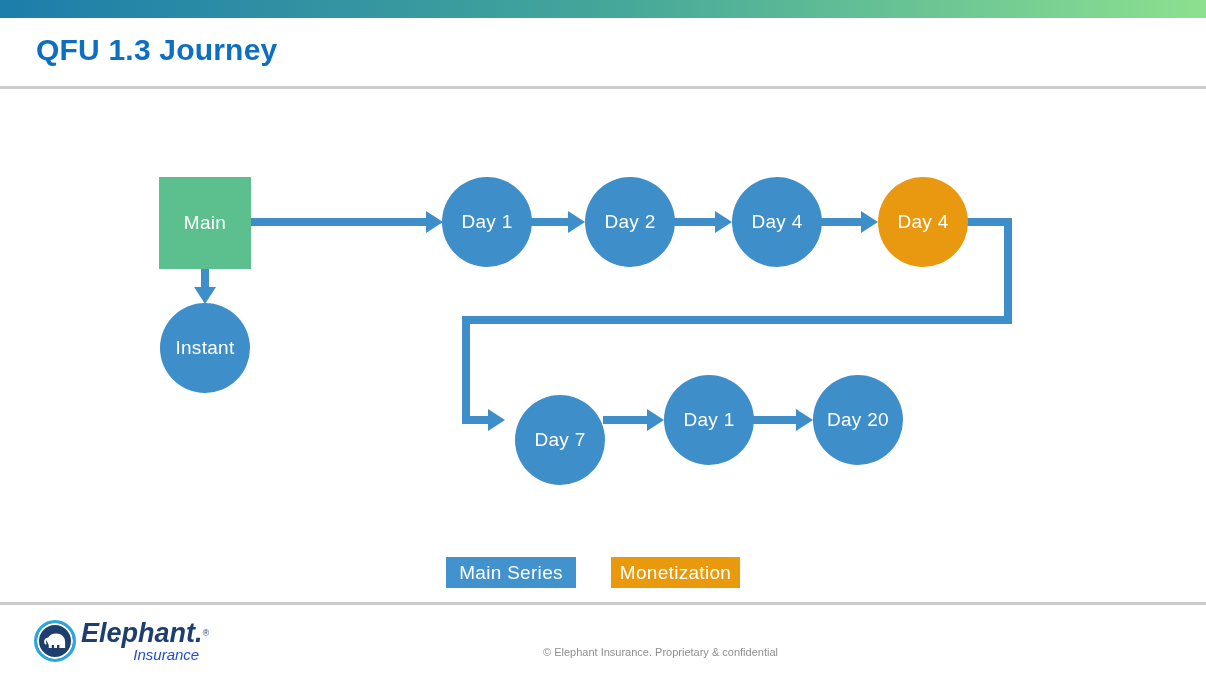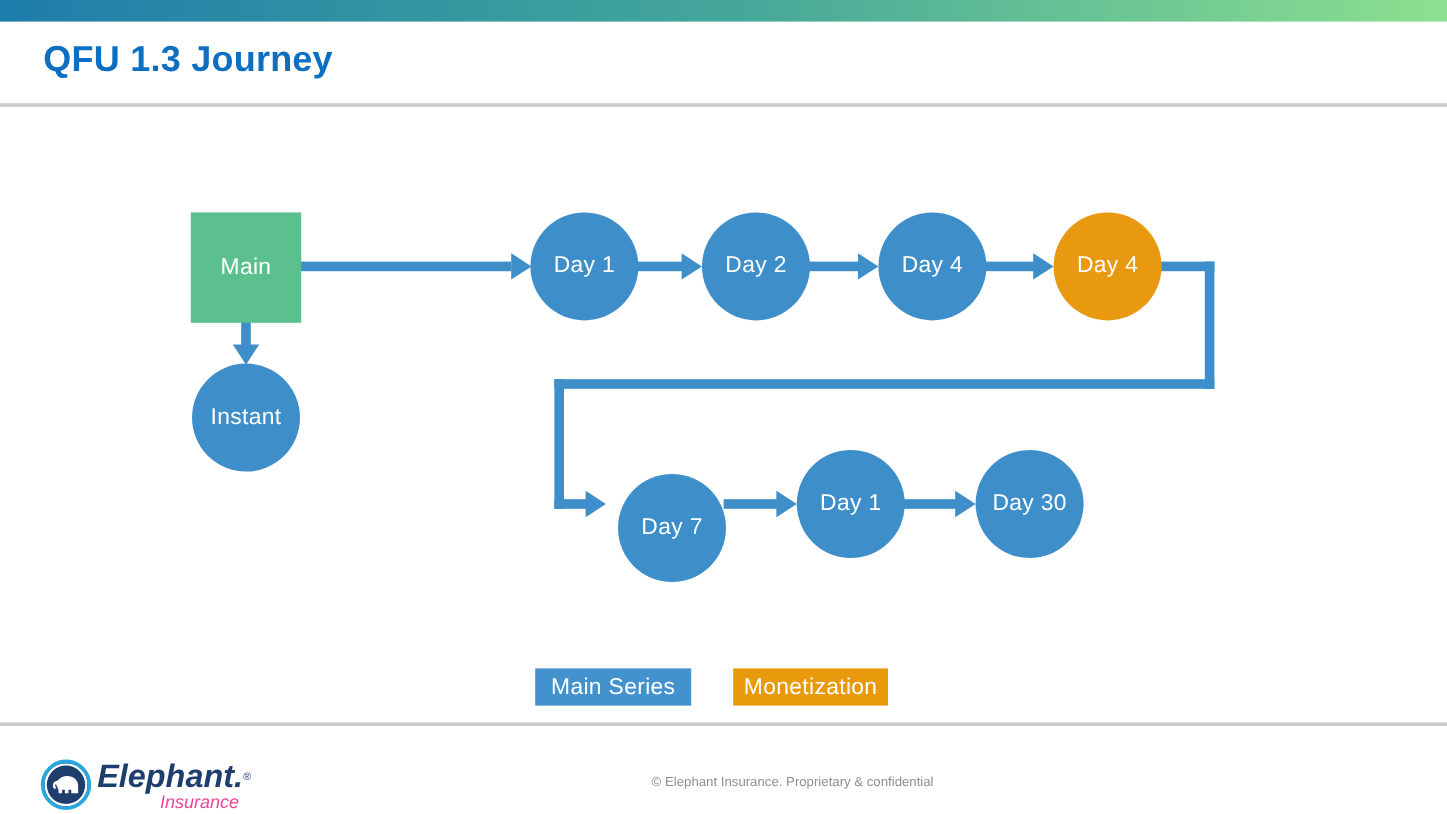"Day 30" div.node { text: 30 -> 20 }
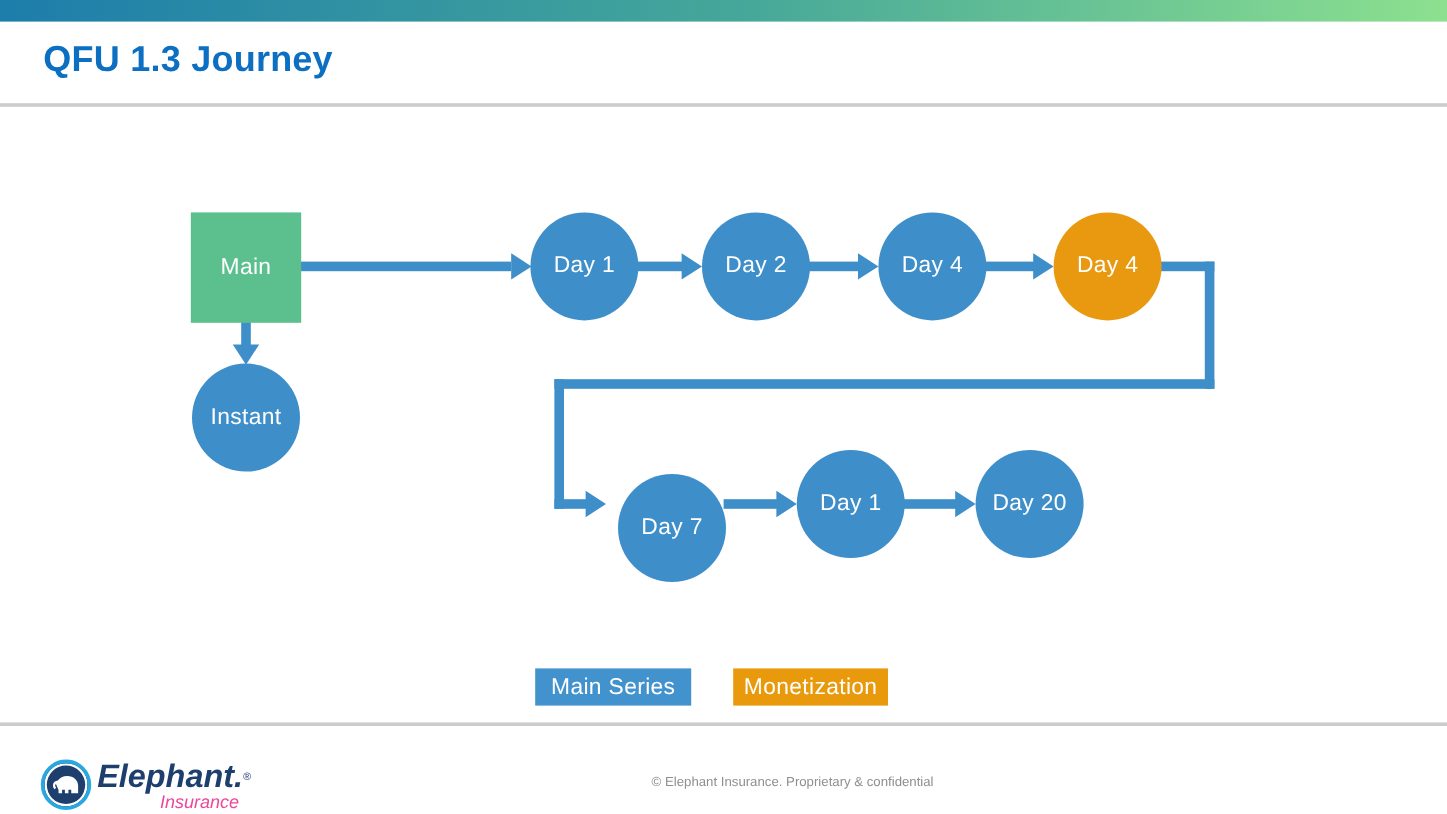"Elephant.®" .logo { align-items: flex-start -> flex-end; margin-top: 14px -> none }
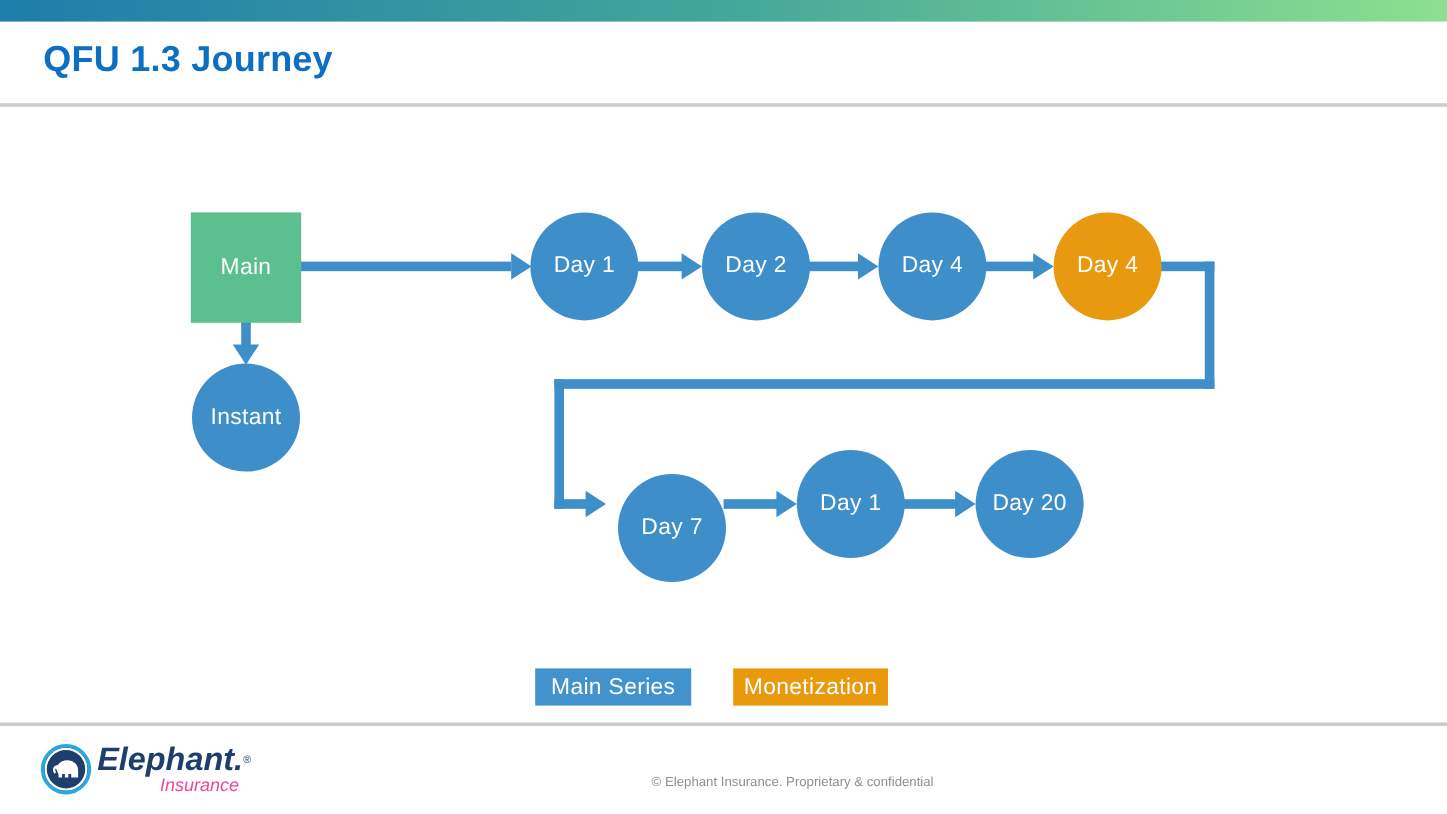"Insurance" .logo-sub { color: #ec4899 -> #1d4ed8 }
